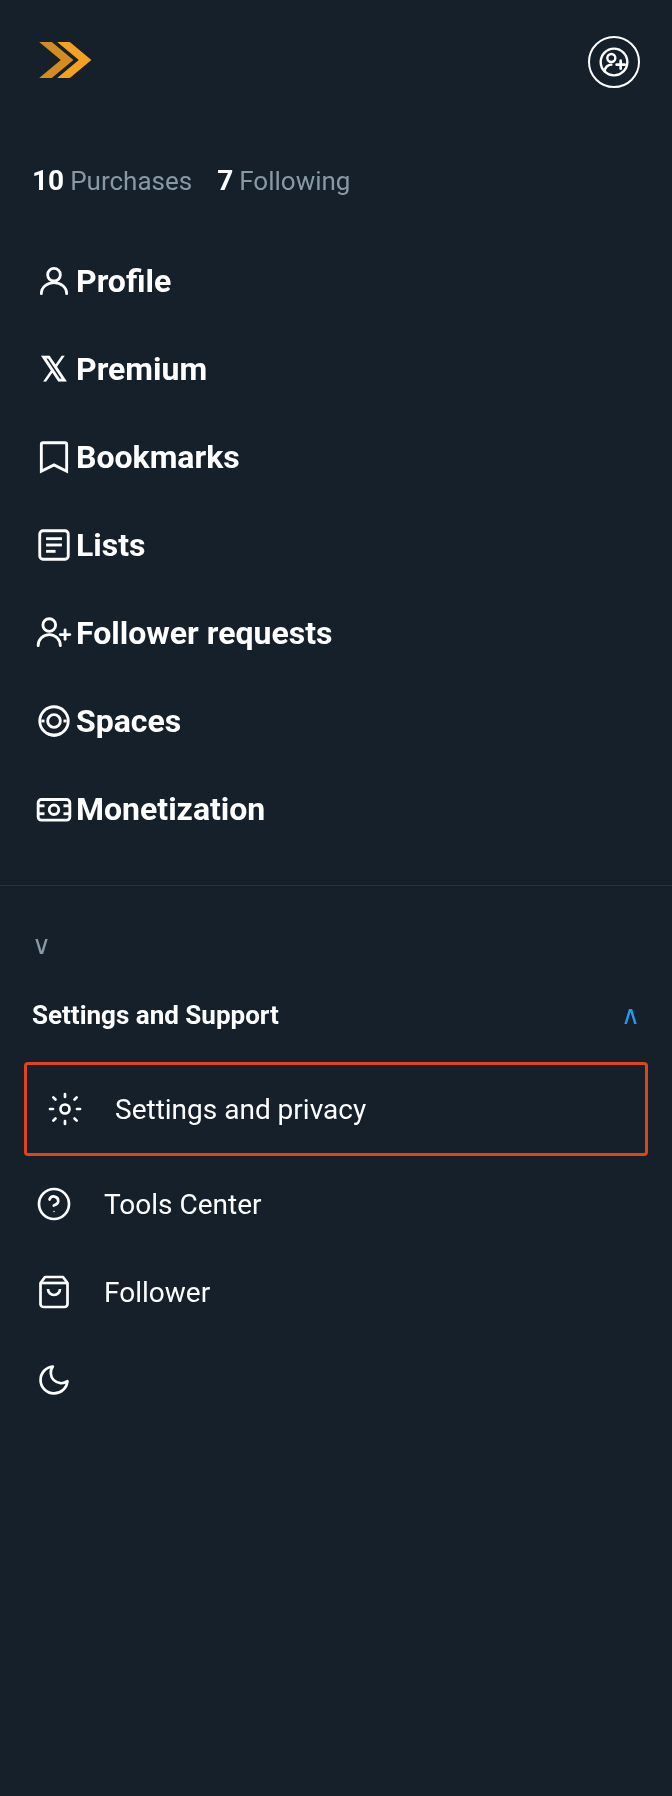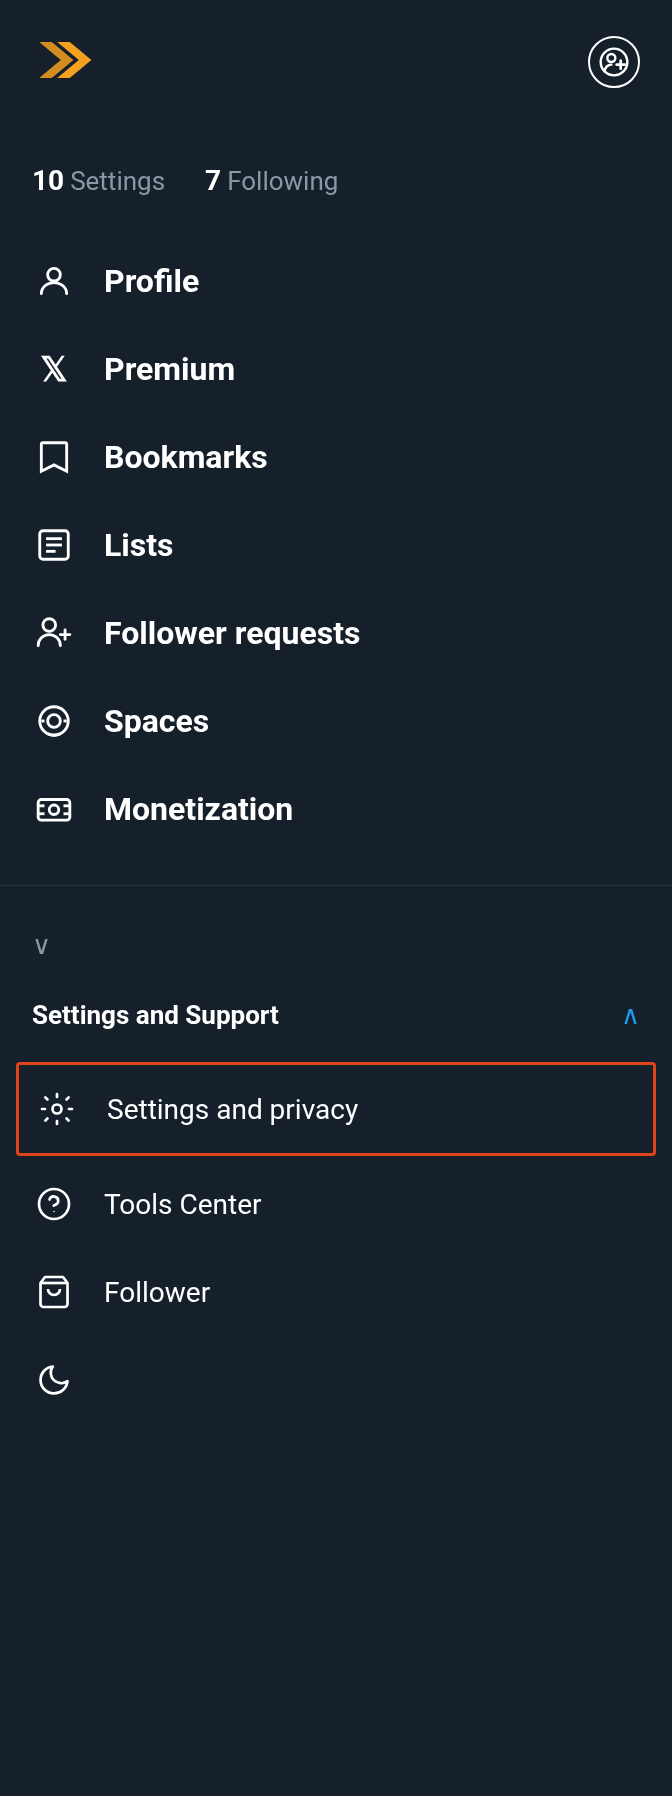"10" .stats { gap: 40px -> 25px }
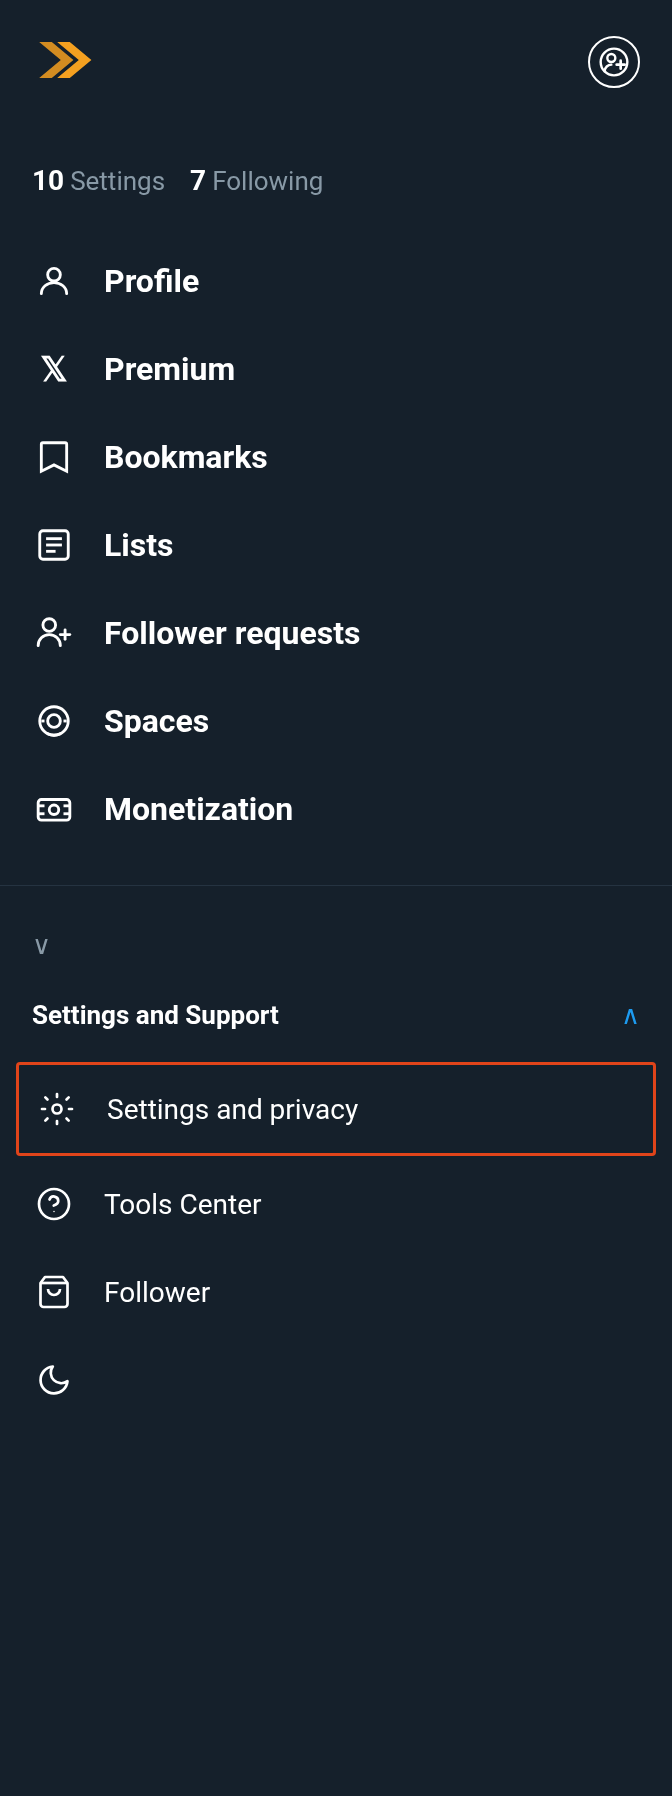"Settings" span.stat-label { text: Settings -> Purchases }
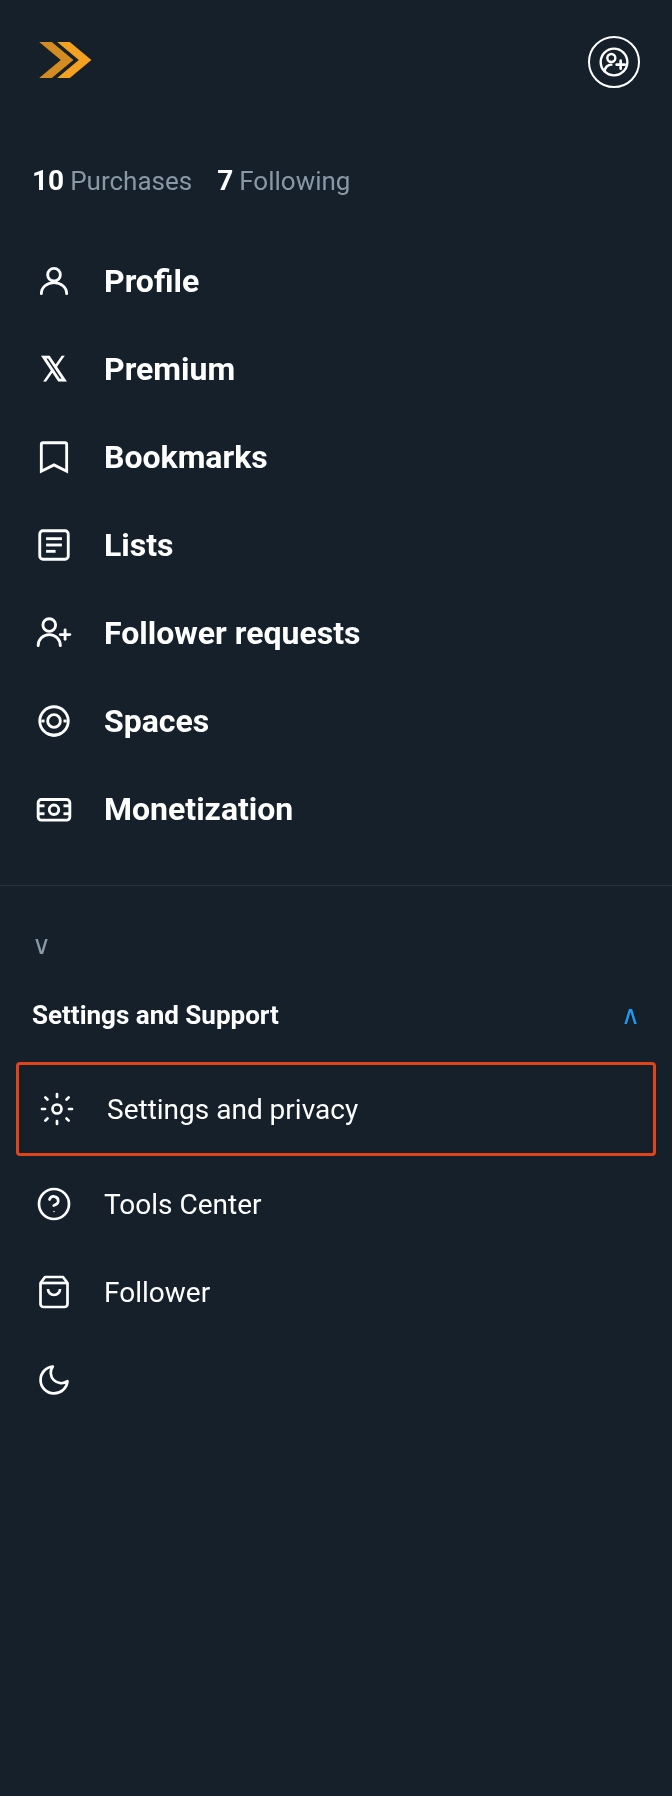"Profile" .nav-item { gap: 28px -> none }
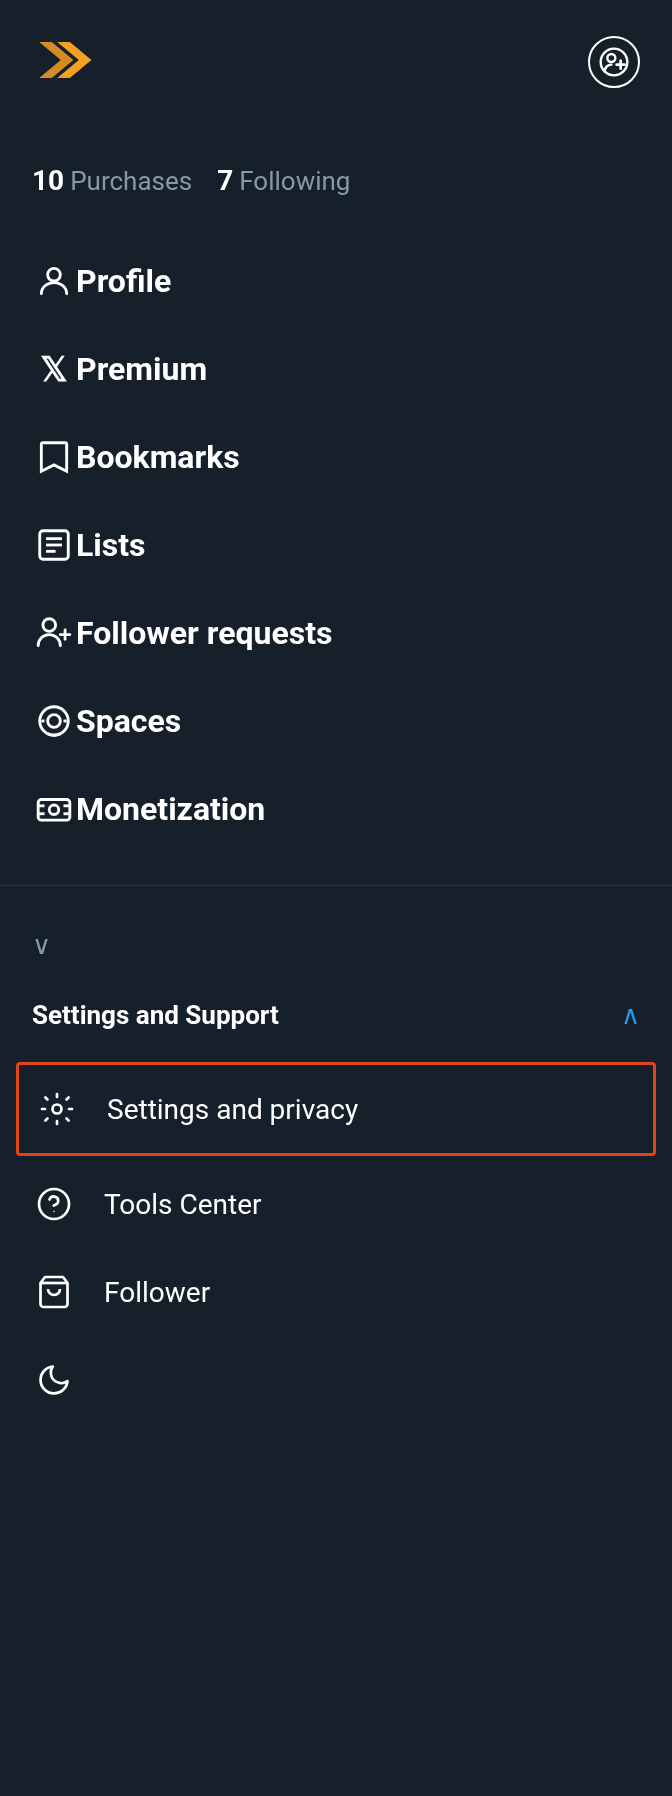"Settings and privacy" .sub-item.highlighted { margin: 4px 16px -> 4px 24px }
